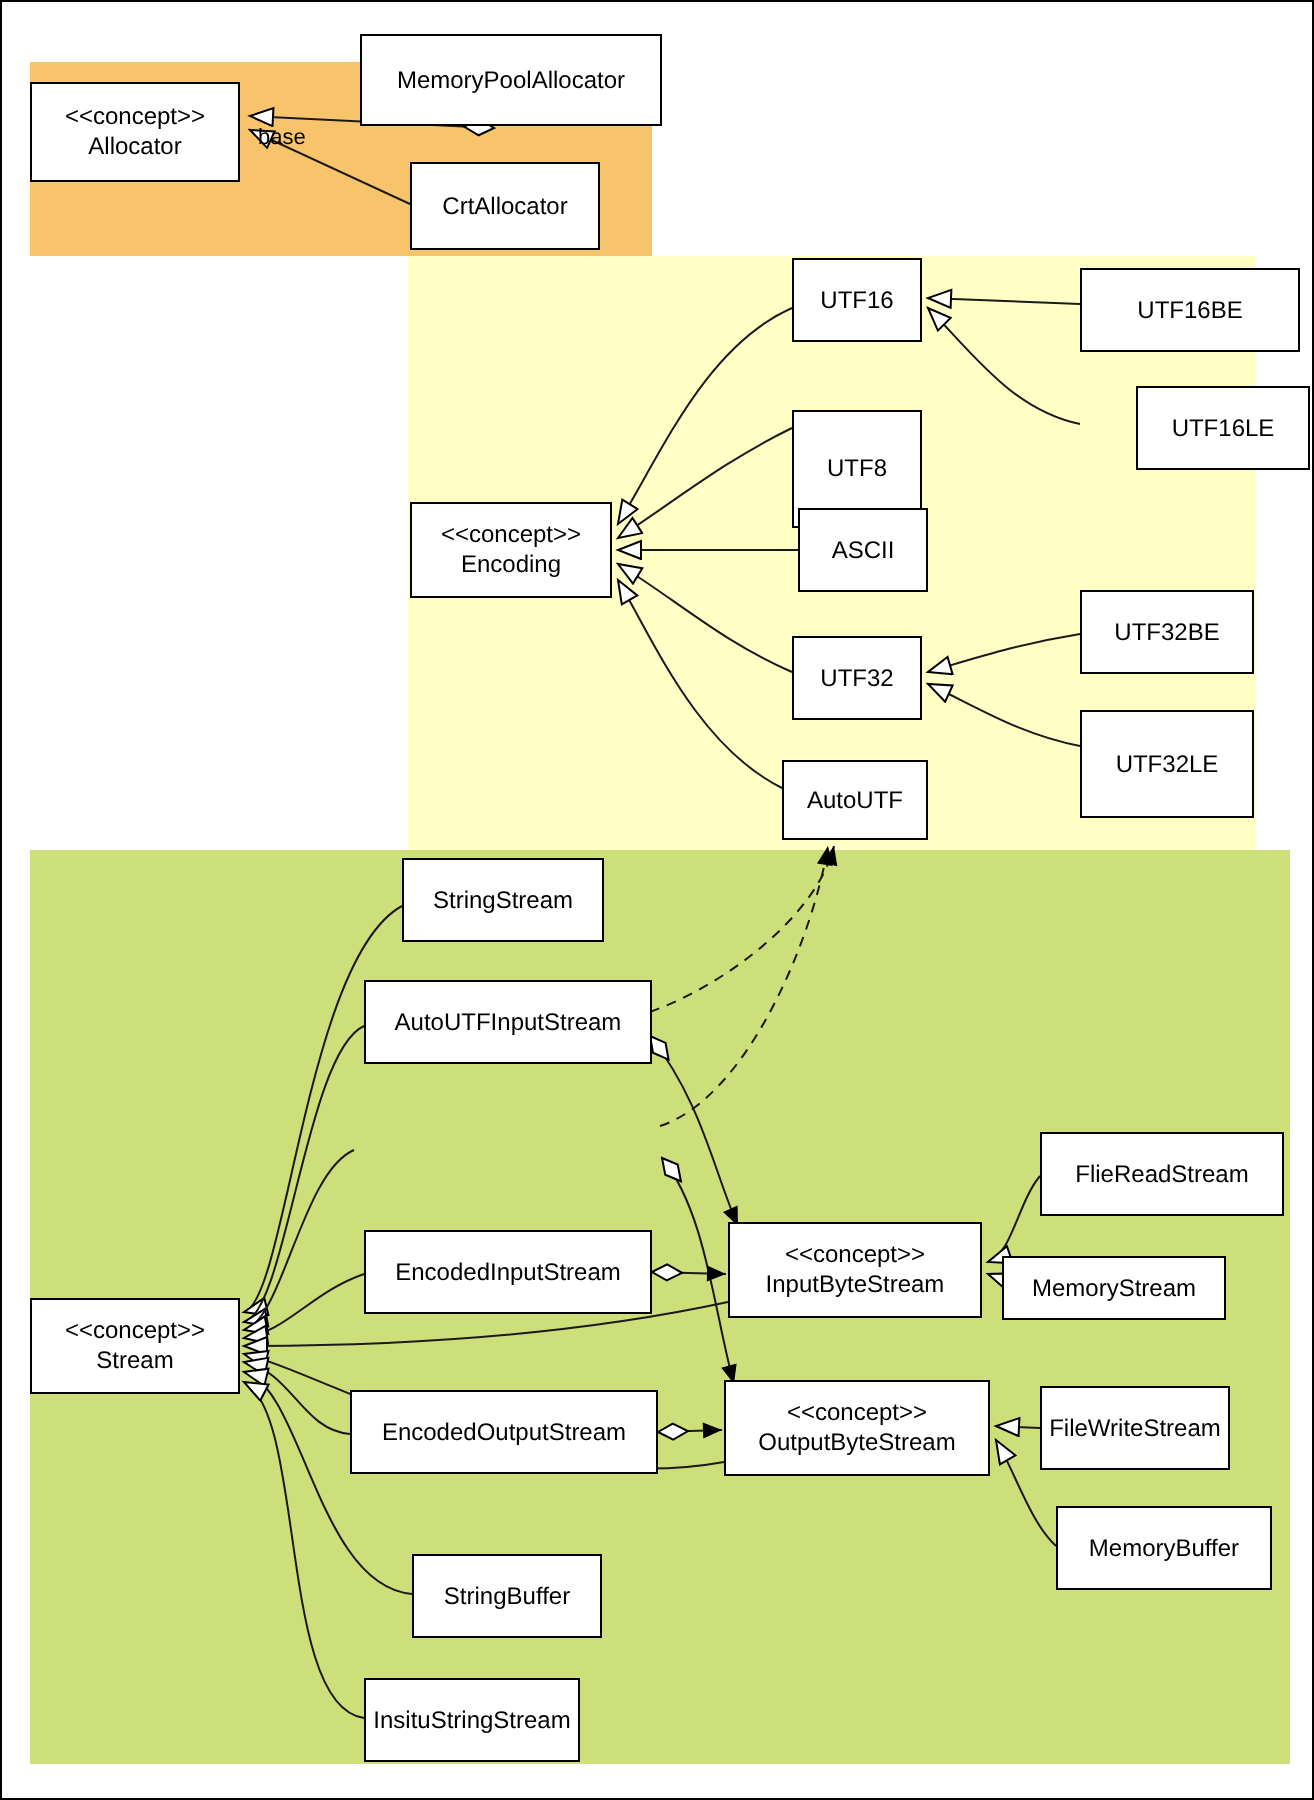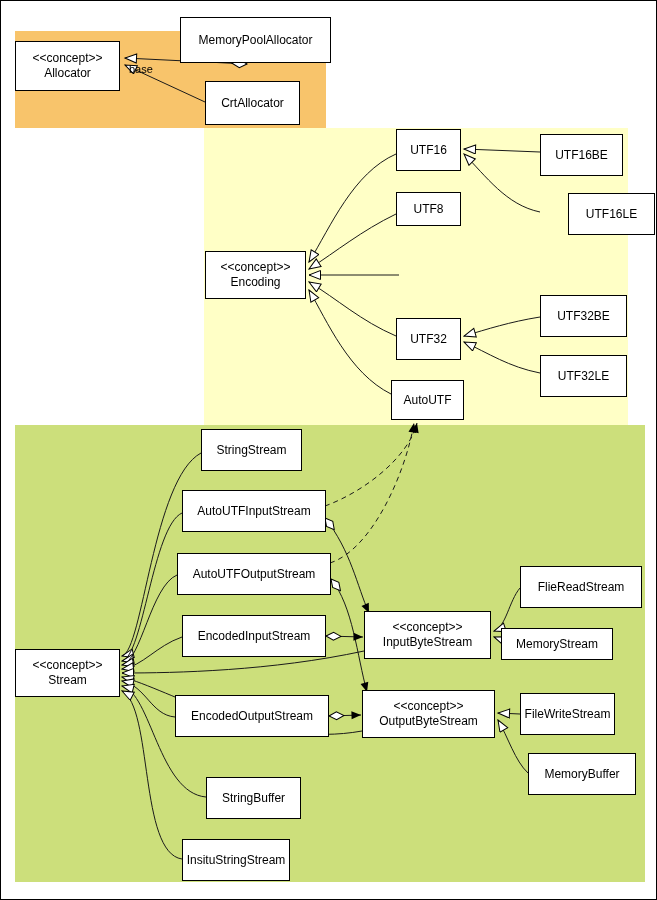"UTF16BE" div.node { width: 83px -> 110px }
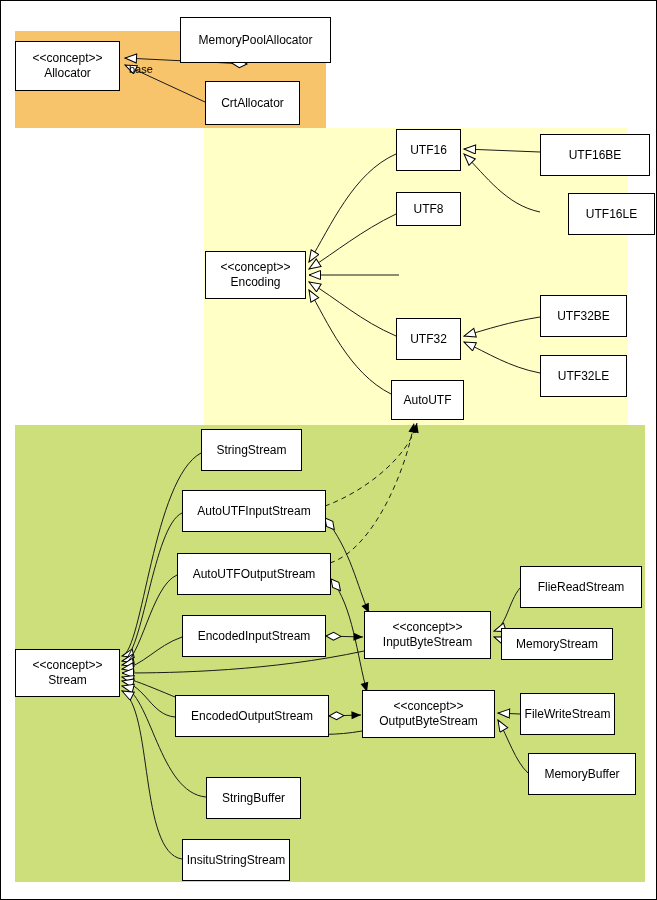"UTF8" div.node { height: 34px -> 59px; top: 191px -> 204px }
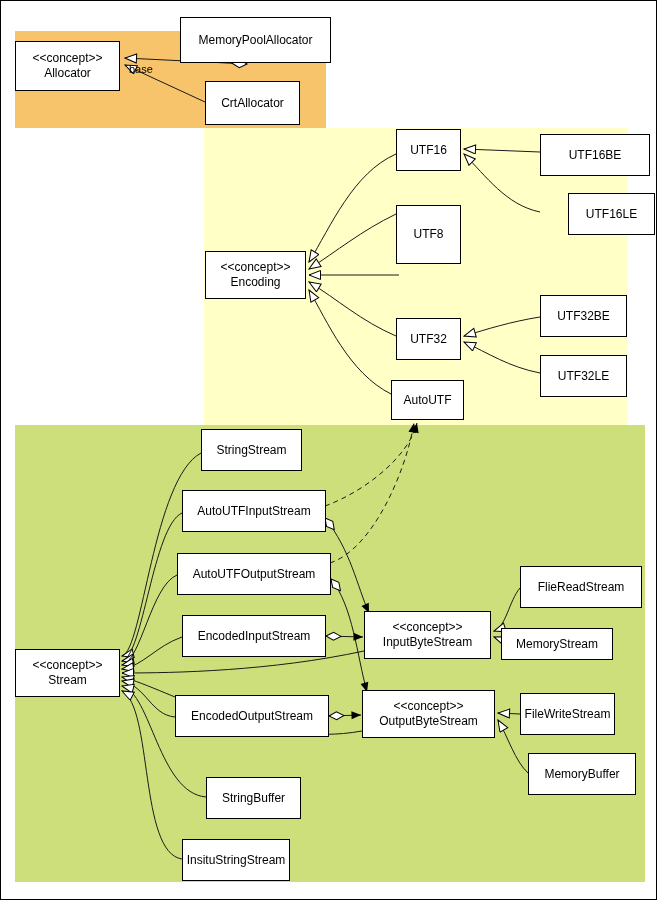"ASCII" div.node { html: none -> <div> <span>ASCII</span> </div> }
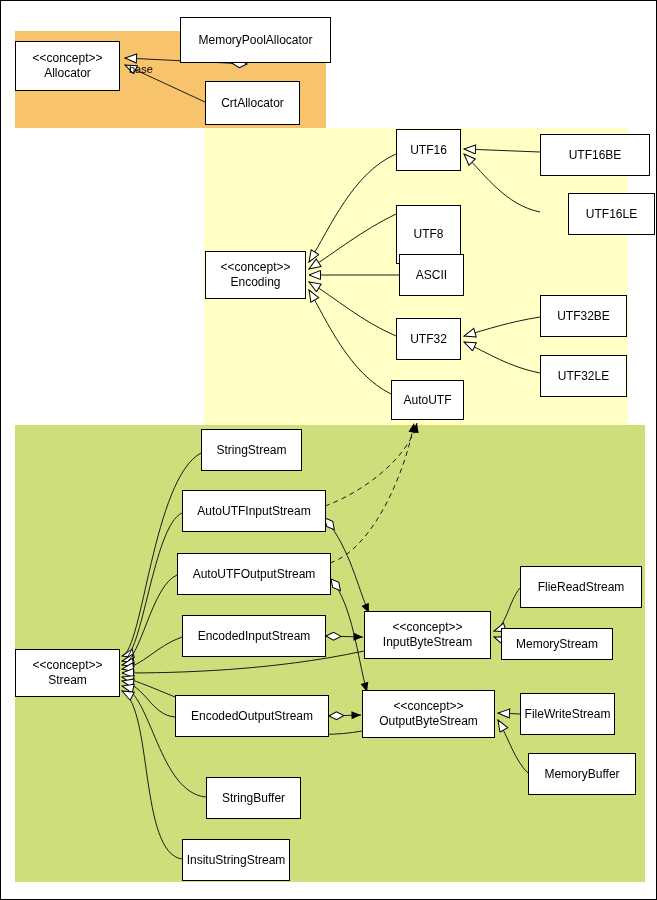"UTF32LE" div.node { height: 42px -> 54px }
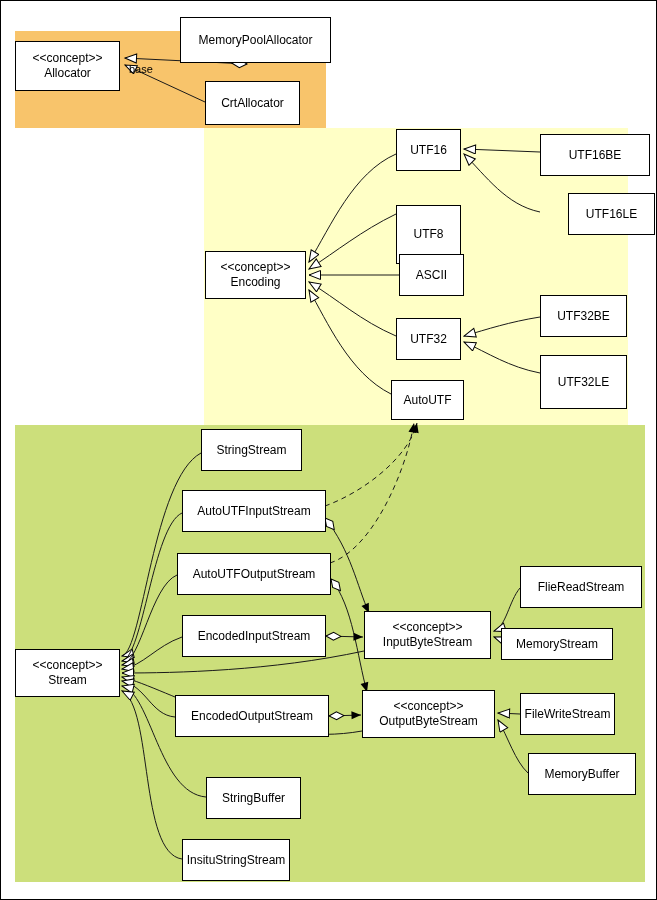"AutoUTFOutputStream" div.node { html: <div> <span>AutoUTFOutputStream</span> </div> -> none }
